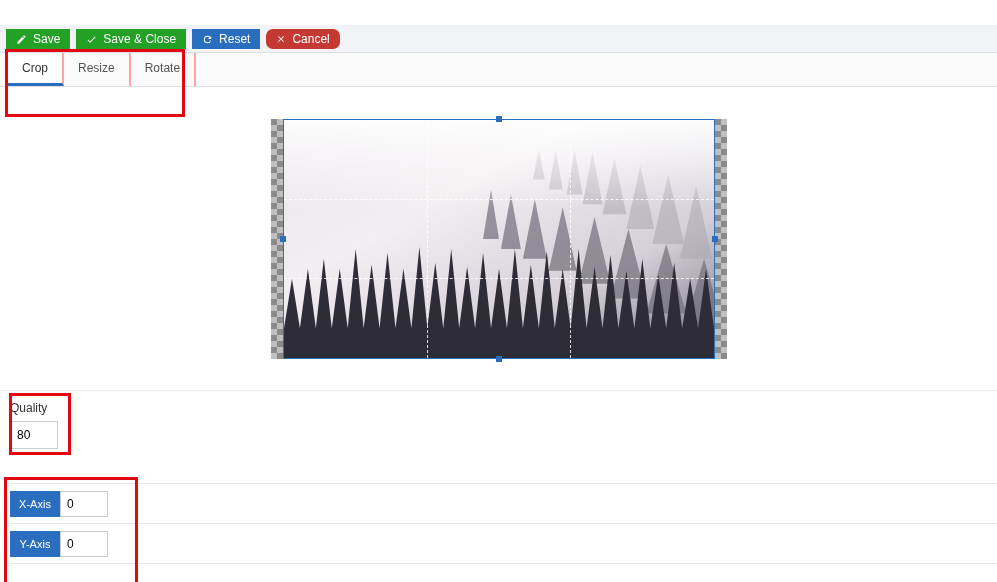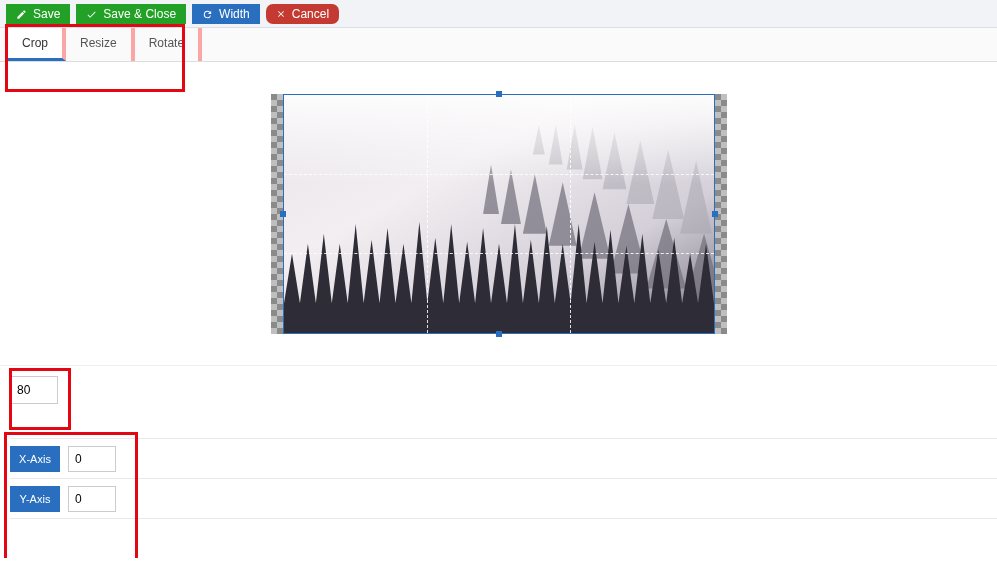"Save" .toolbar { margin-top: none -> 25px }
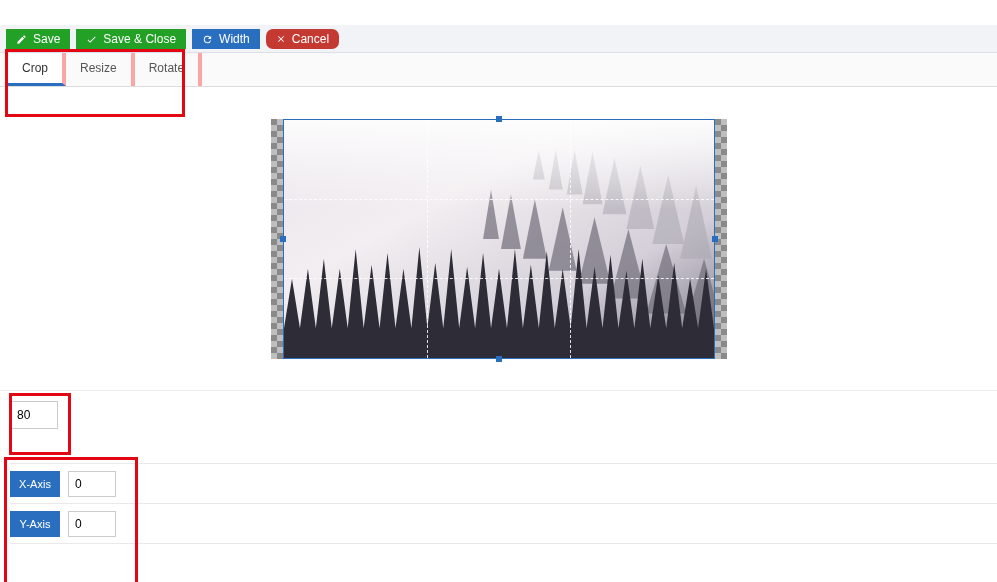"Width" span { text: Width -> Reset }
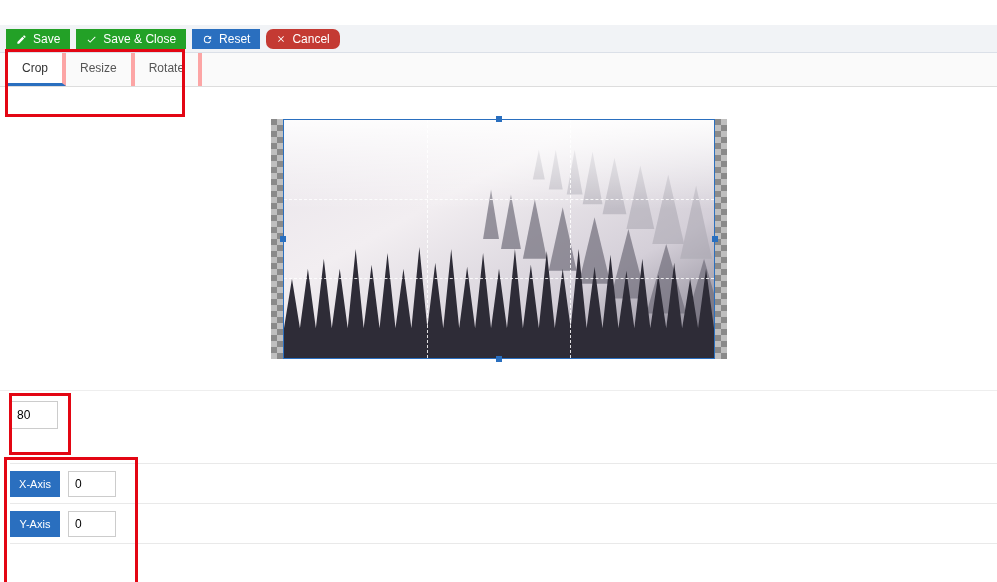"Crop" .tab { border-right: 4px solid #fca5a5 -> 2px solid #fca5a5 }
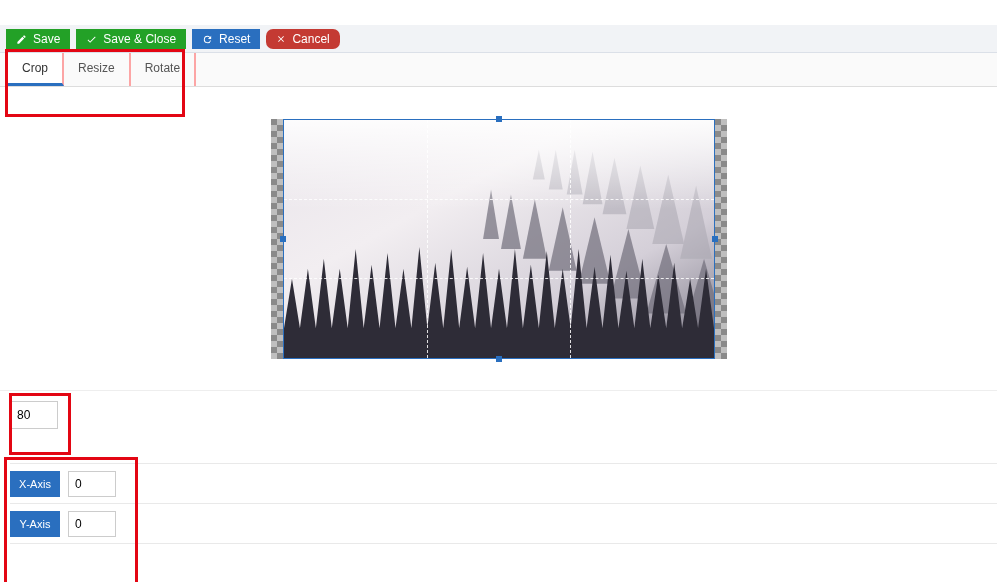"Quality" span.section-label { html: none -> <span>Quality</span> }
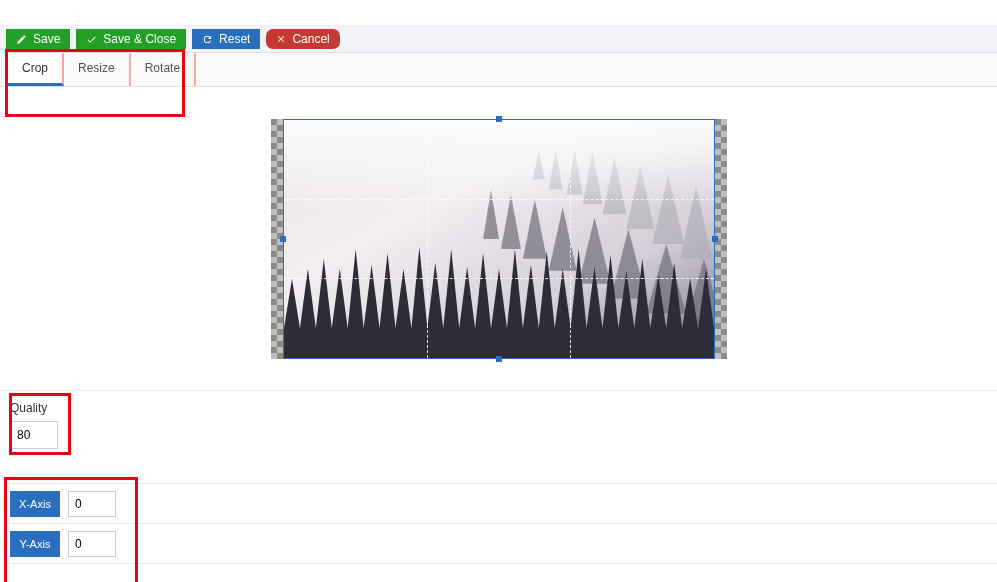"X-Axis" .axis-btn { margin-right: 8px -> 0 }
